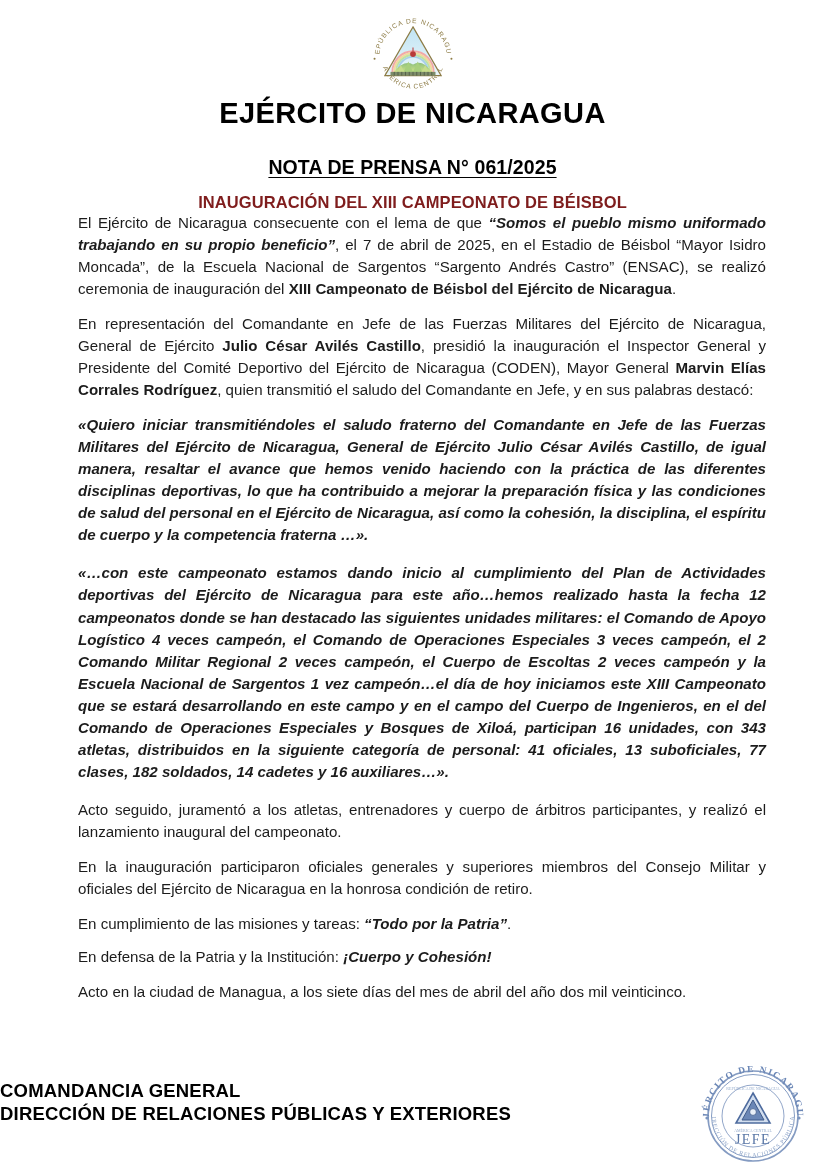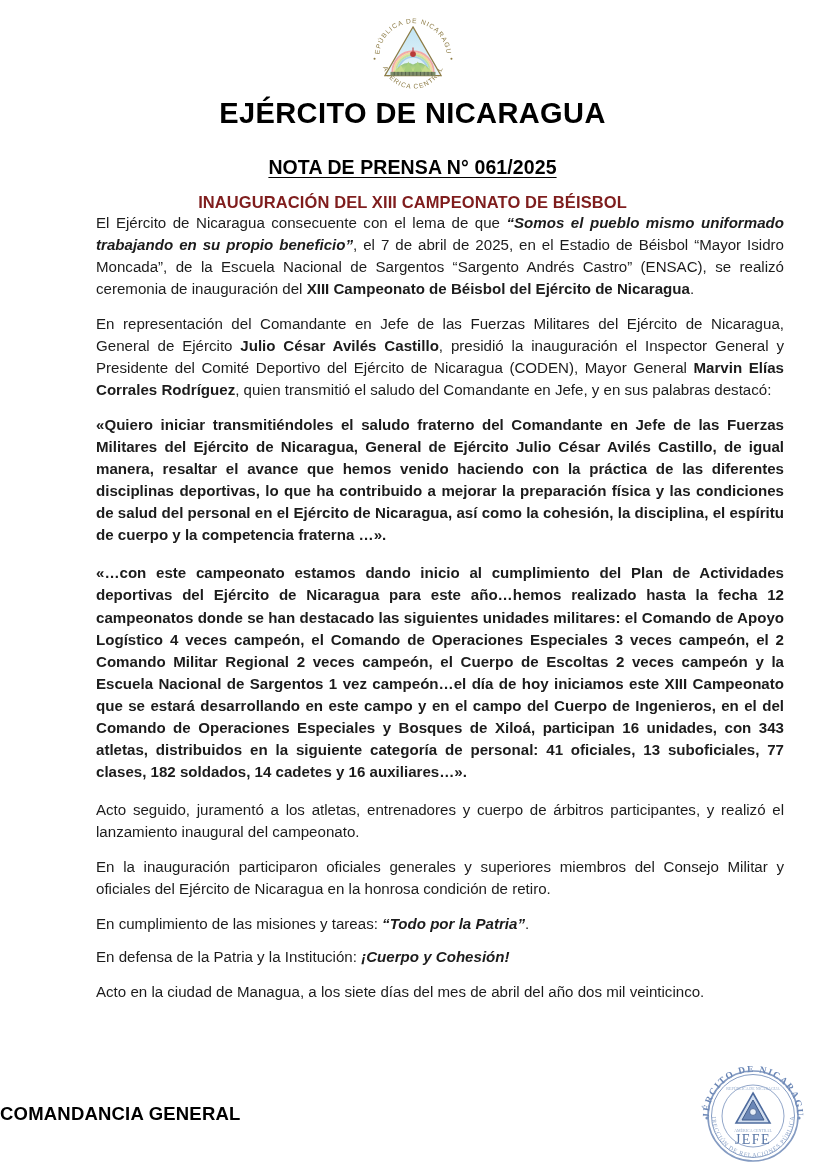"El Ejército de Nicaragua consecuente" .body-area { margin-left: 18px -> none }
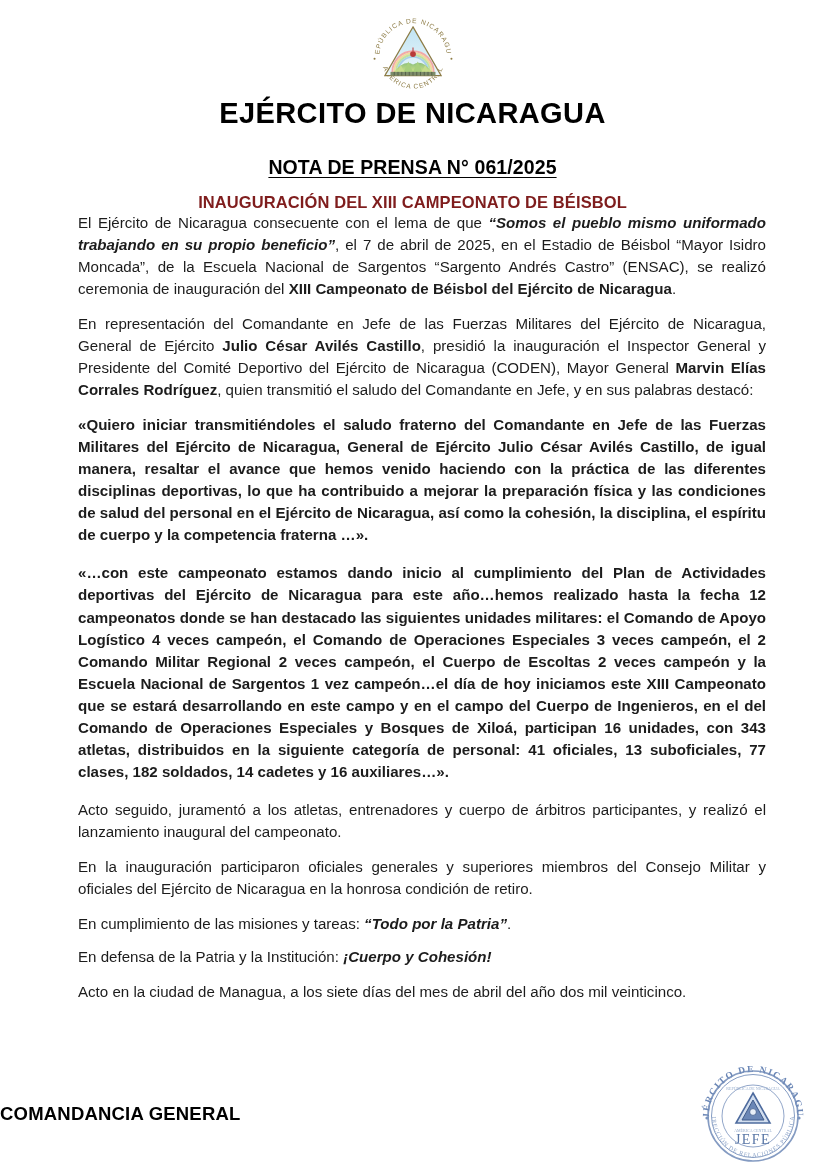"«Quiero iniciar transmitiéndoles el" p.para.quote { font-style: none -> italic }
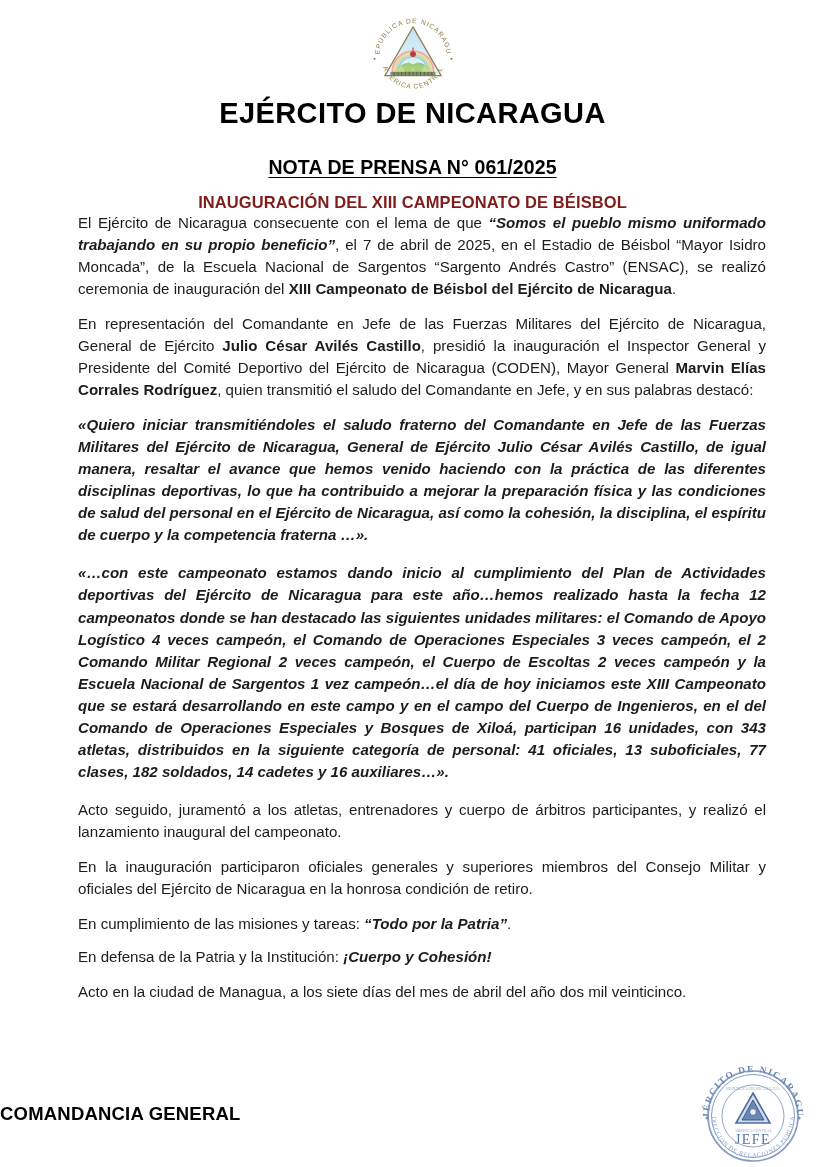"DIRECCIÓN DE RELACIONES PÚBLICAS Y" div.footer-line { html: none -> <div>DIRECCIÓN DE RELACIONES PÚBLICAS Y EXTERIORES</div> }
